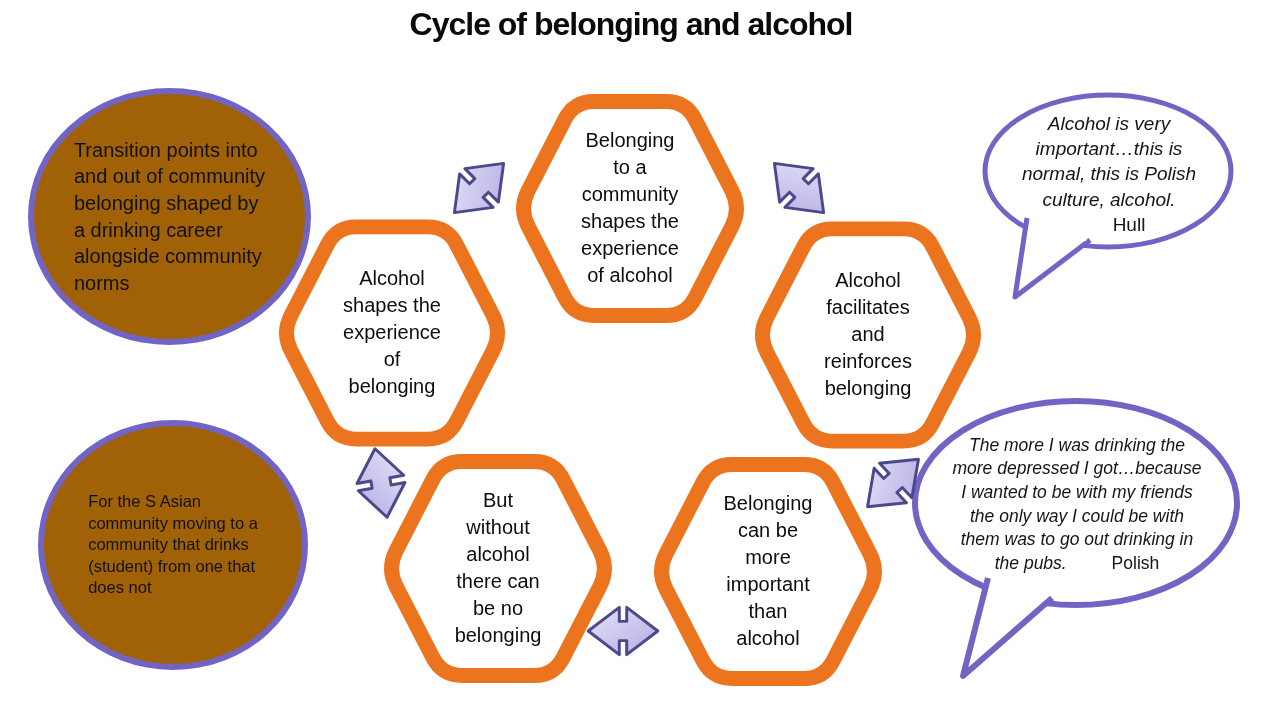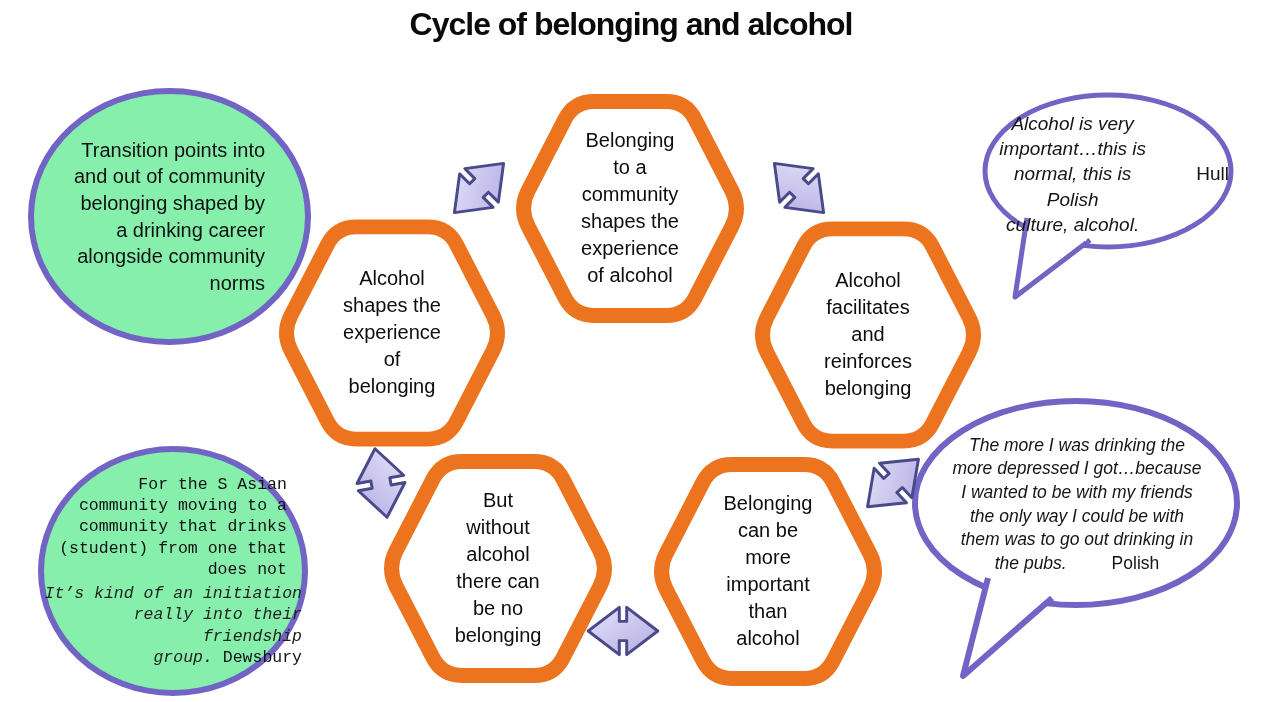"Alcohol is very" .bubble .bubble-text { flex-direction: none -> column }
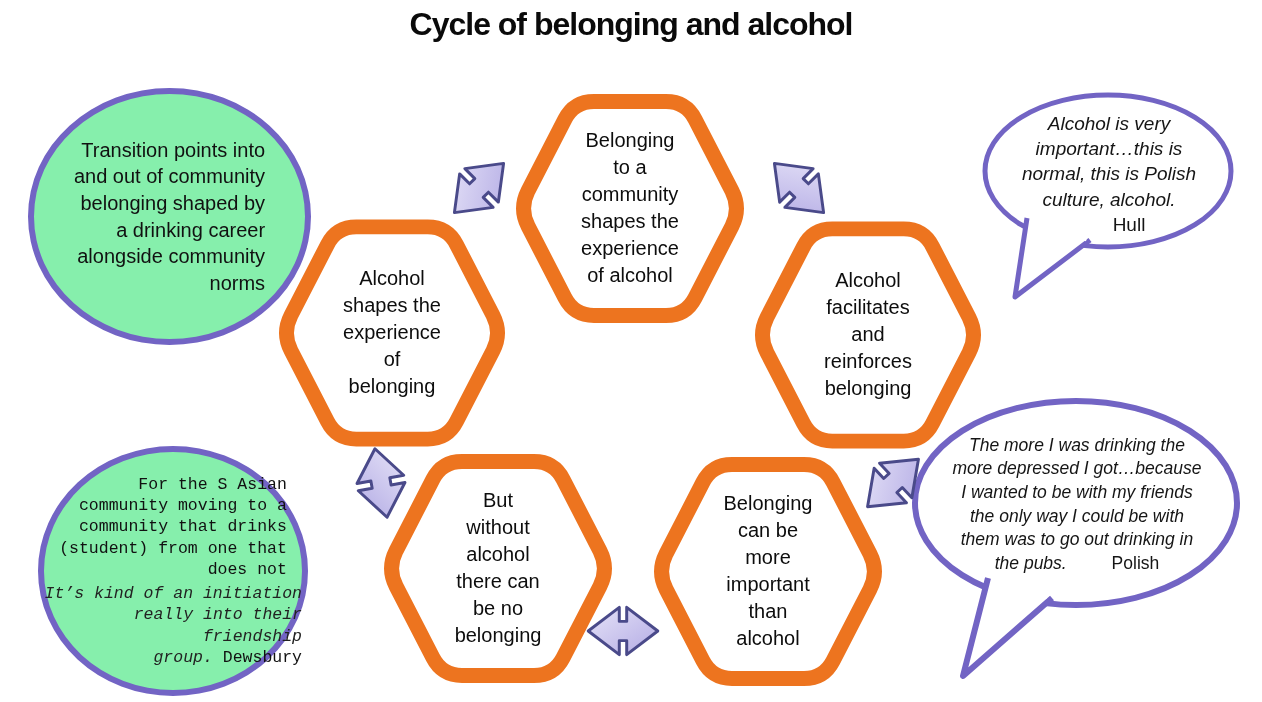"Transition points into" .circle { background: #86efac -> #a16207; text-align: right -> left }
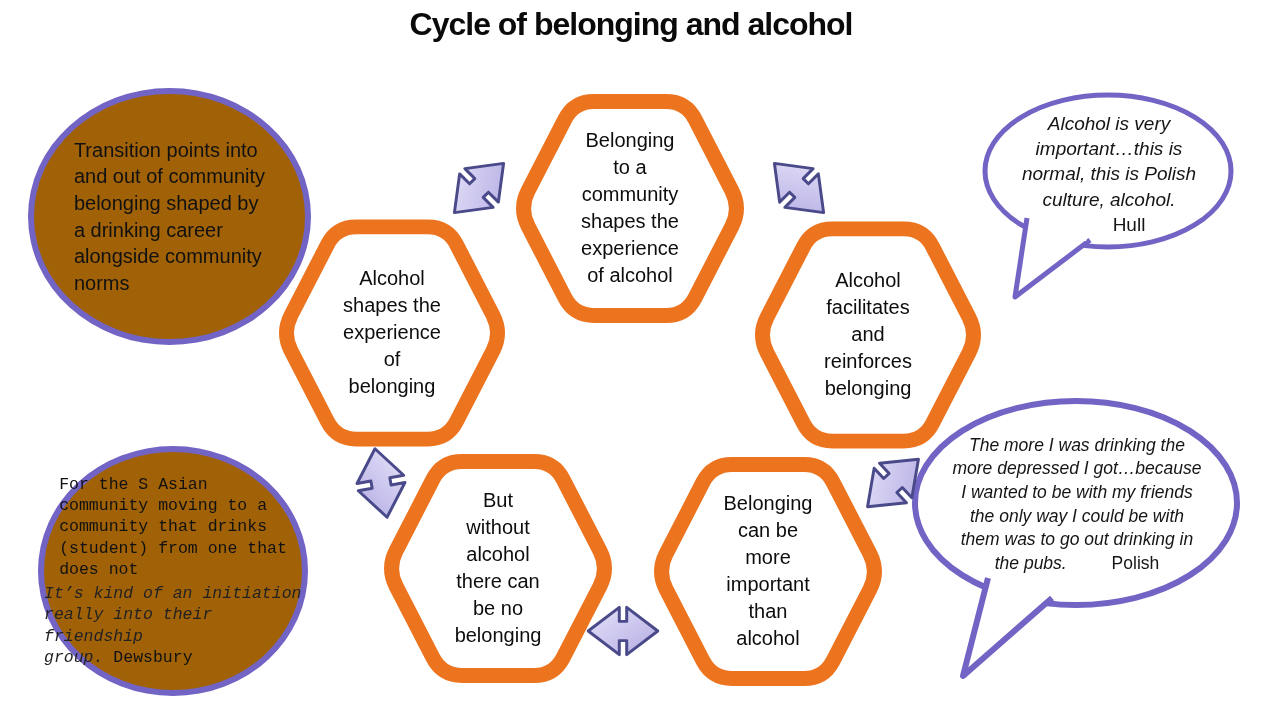"For the S Asian" div.circle { font-family: Liberation Mono, monospace -> none; top: 446px -> 420px }
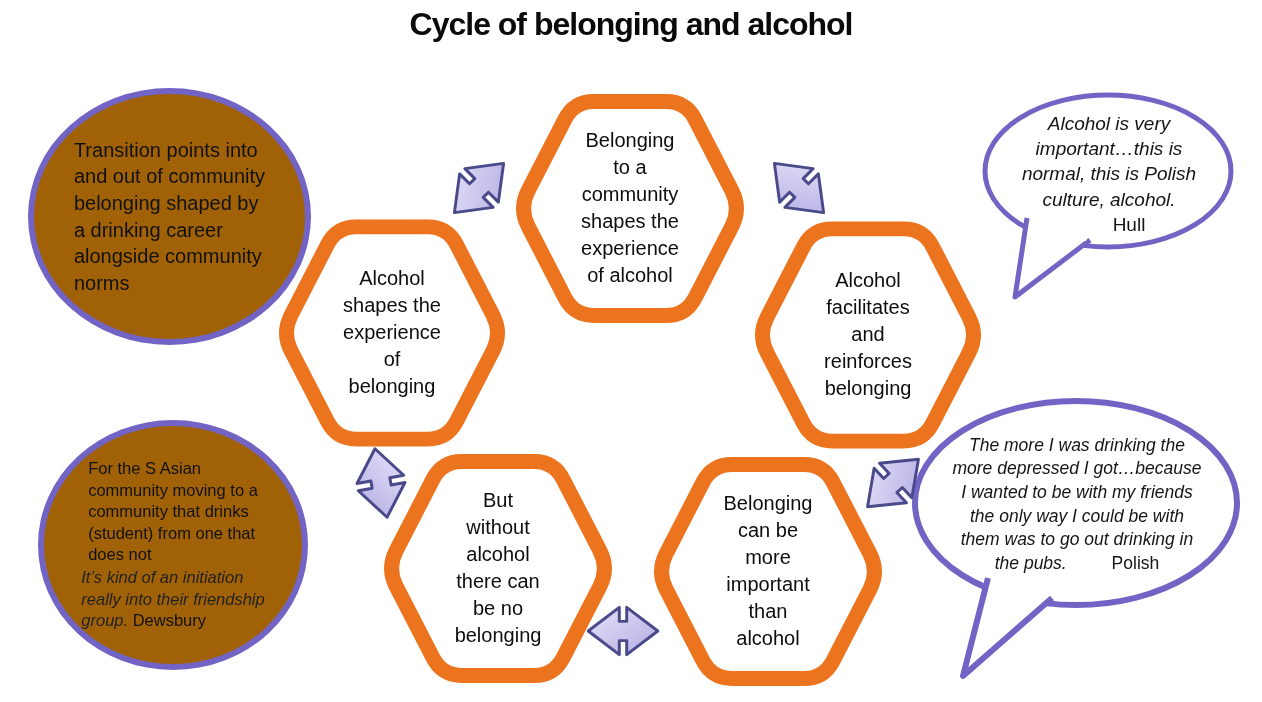"It’s kind of an initiation" div.quotewrap { html: <div><span>It’s kind of an initiation really into their friendship group.</span> <span>Dewsbury</span></div> -> none }
